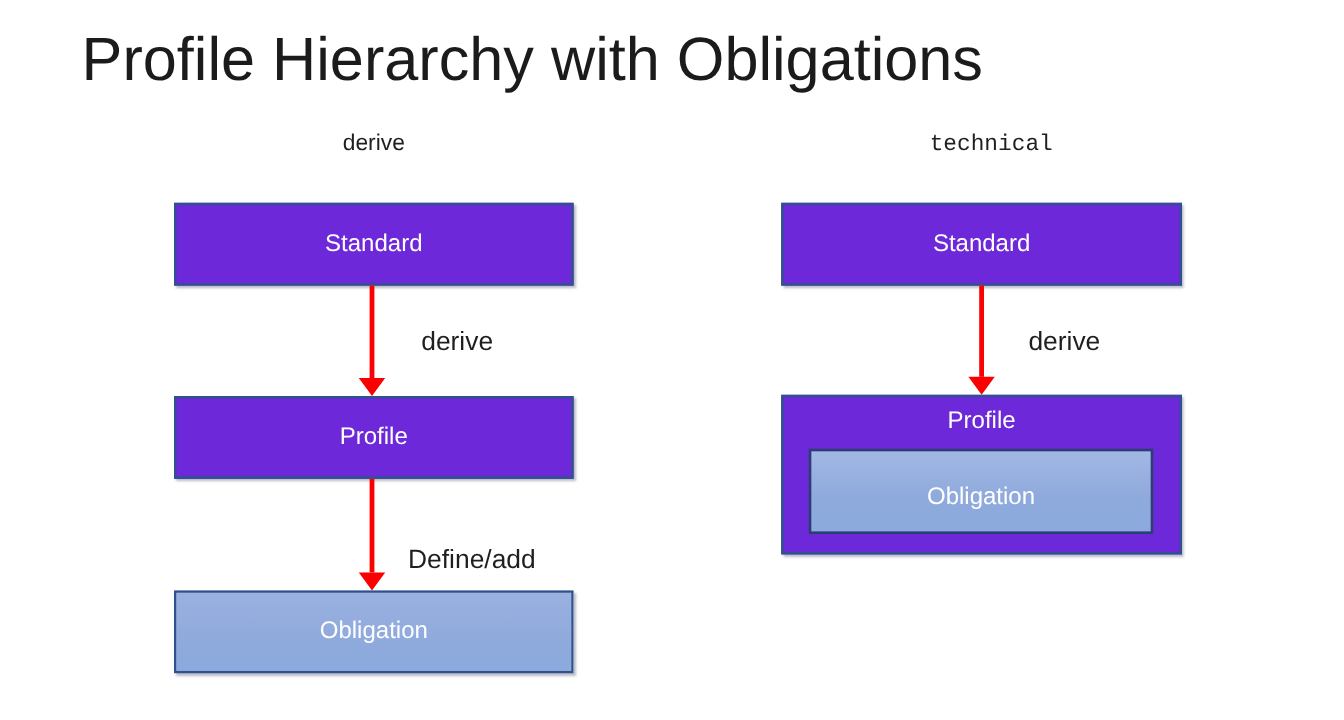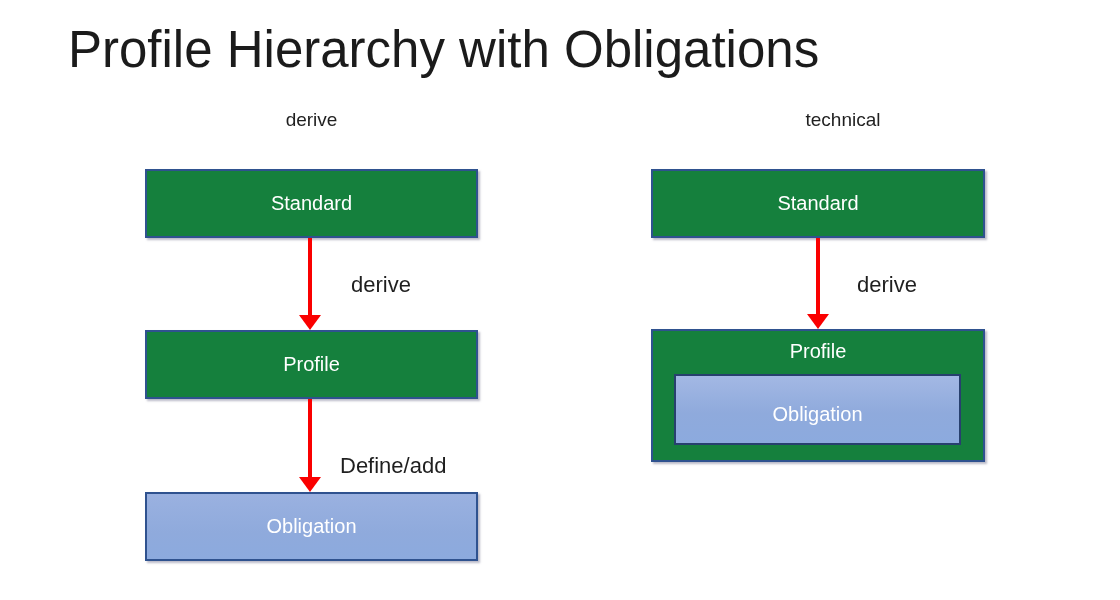"technical" .col-label.technical { font-family: none -> Liberation Mono, monospace; left: 676px -> 659px }
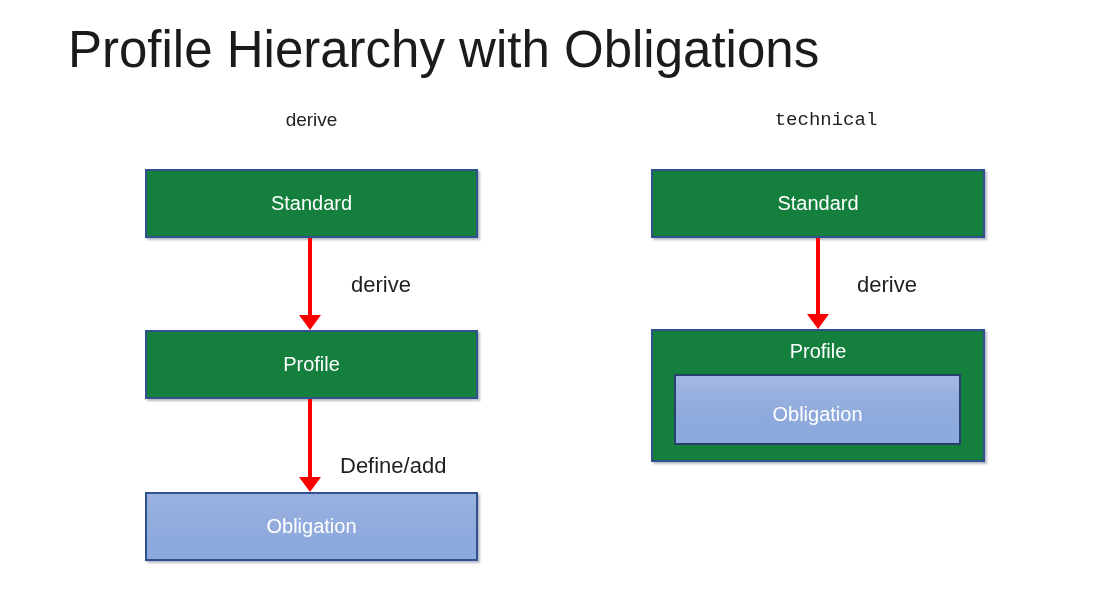"Standard" .node { background: #15803d -> #6d28d9 }
